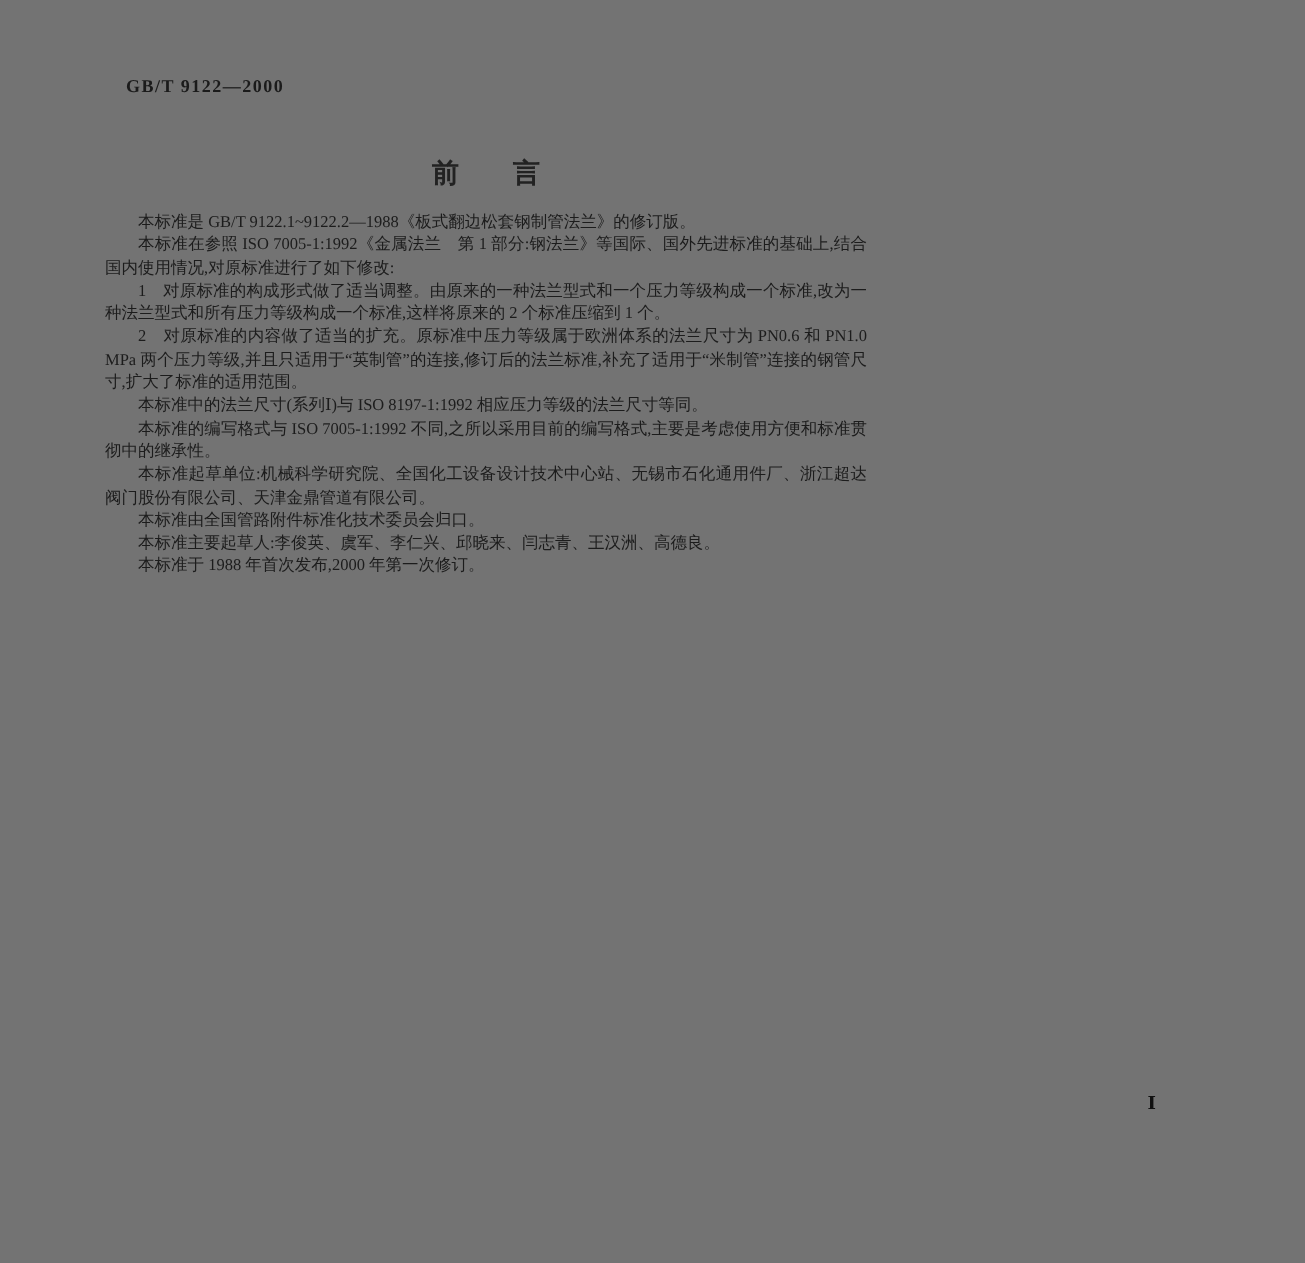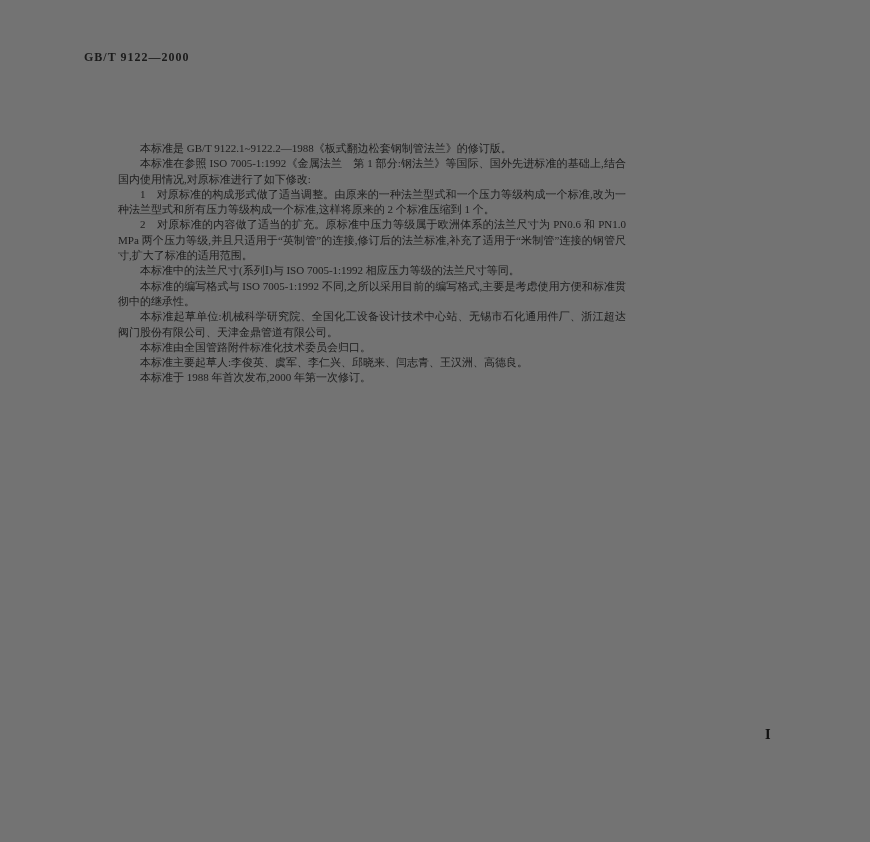"前 言" h1.title { html: none -> <h1>前 言</h1> }
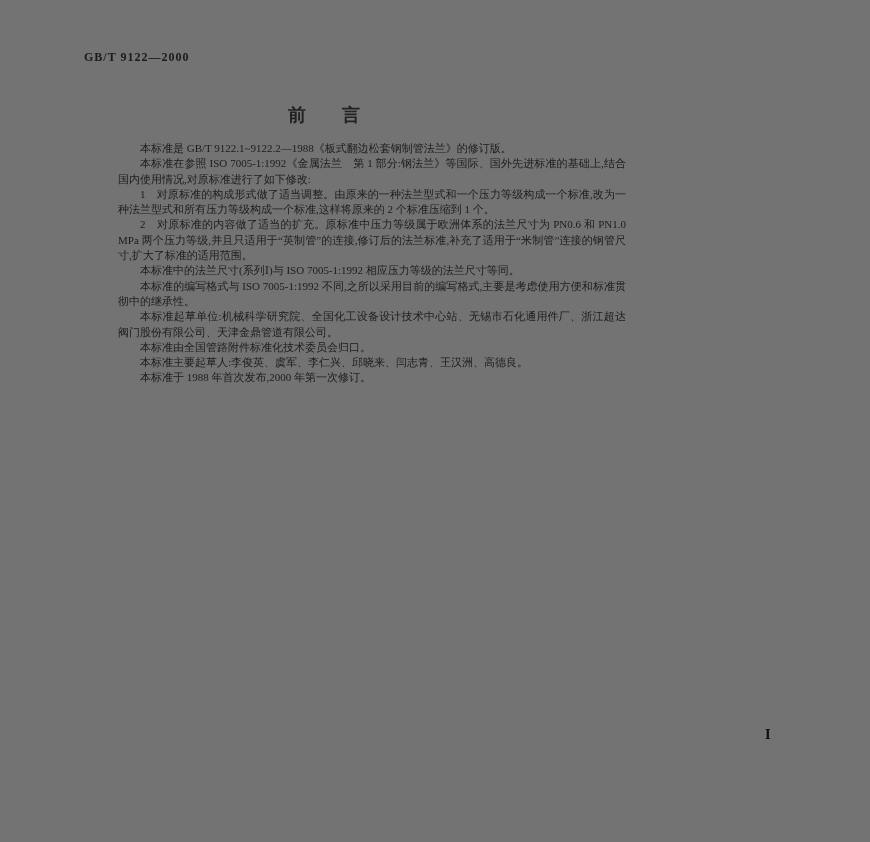"本标准是 GB/T" .body-text { margin-left: 48px -> none }
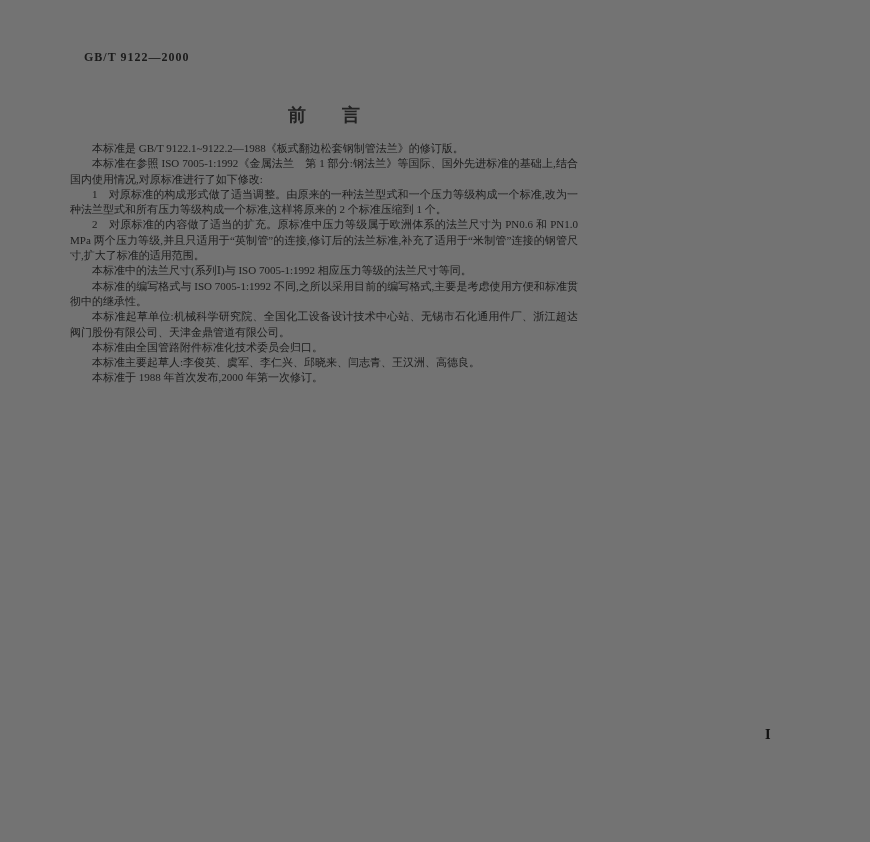"本标准中的法兰尺寸(系列Ⅰ)与 ISO 7005-1:1992" p { text: 7005-1:1992 -> 8197-1:1992 }
